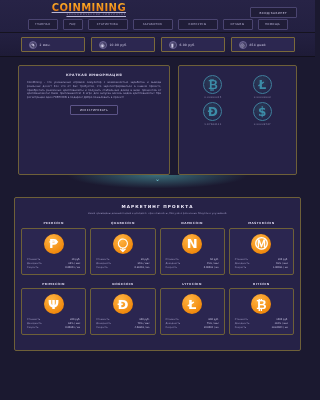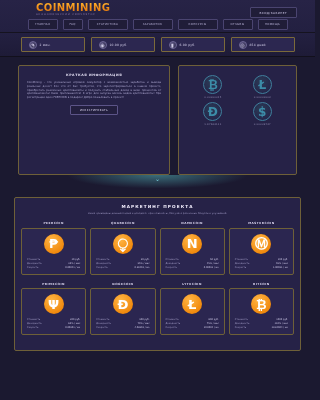"COINMINING" .logo-wrap { text-align: left -> right; text-decoration: none -> underline }
